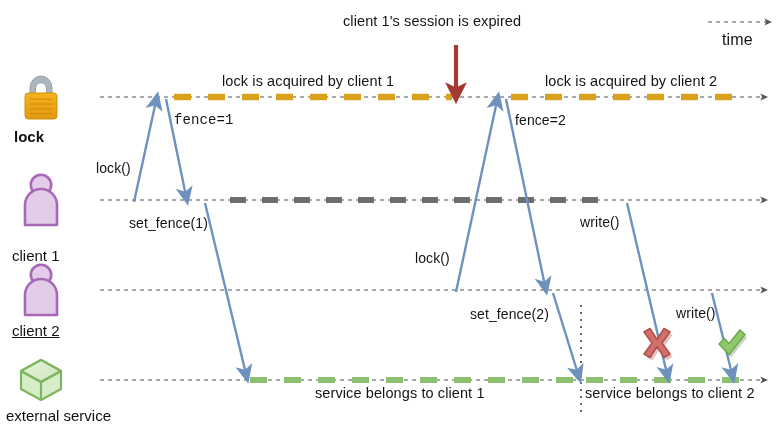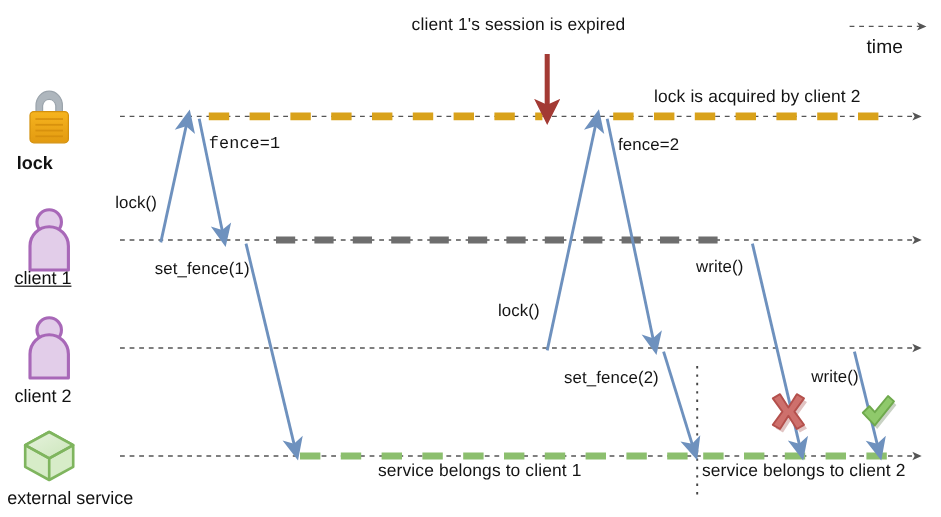"lock is acquired by client 1" div.lbl { html: none -> <div>lock is acquired by client 1</div> }
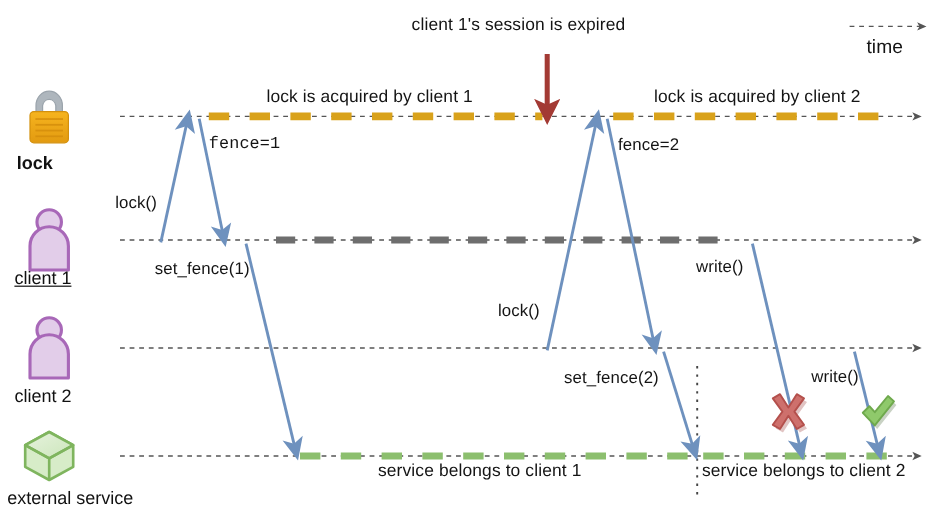"client 1" div.row-name { text-decoration: underline -> none; top: 224px -> 247px }
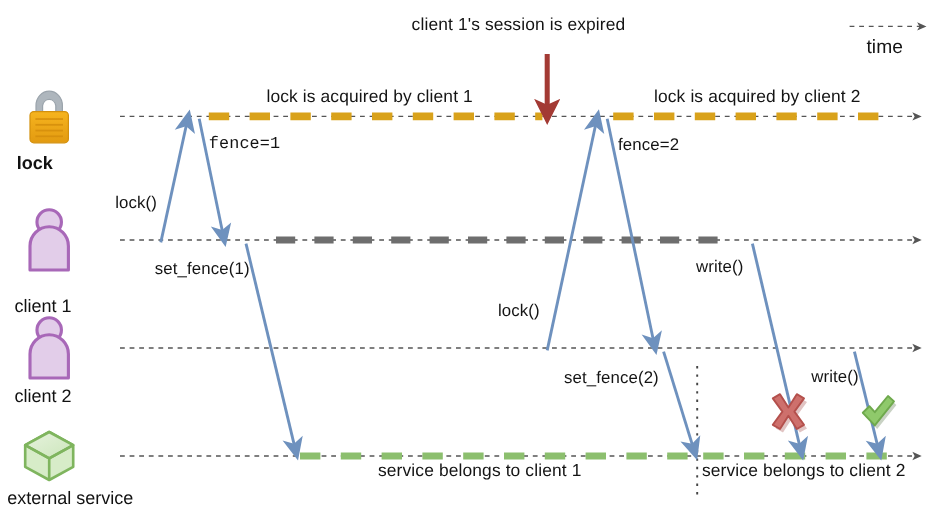"client 2" div.row-name { text-decoration: none -> underline }
